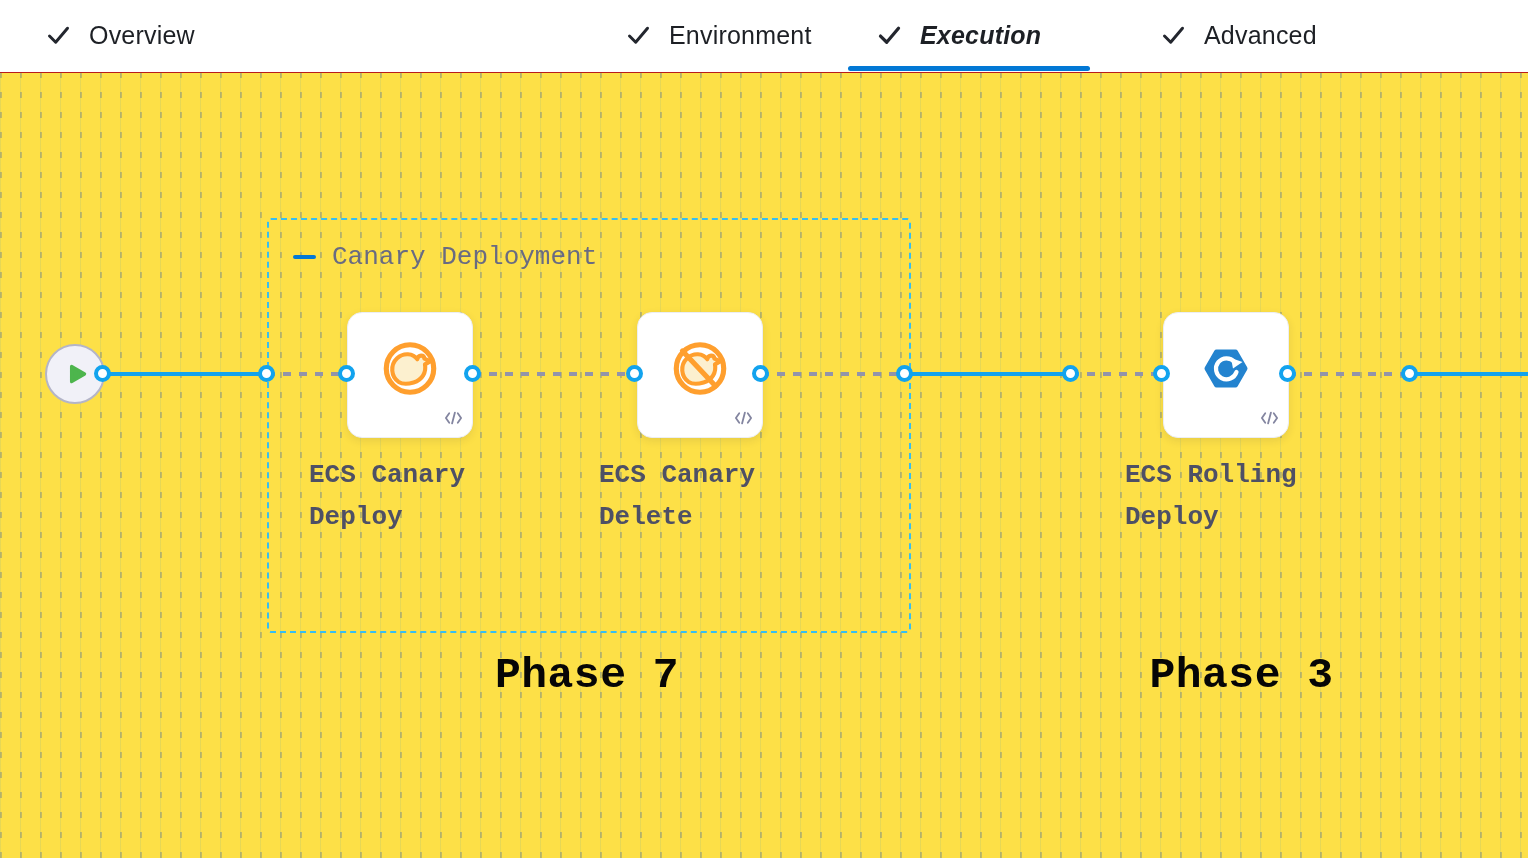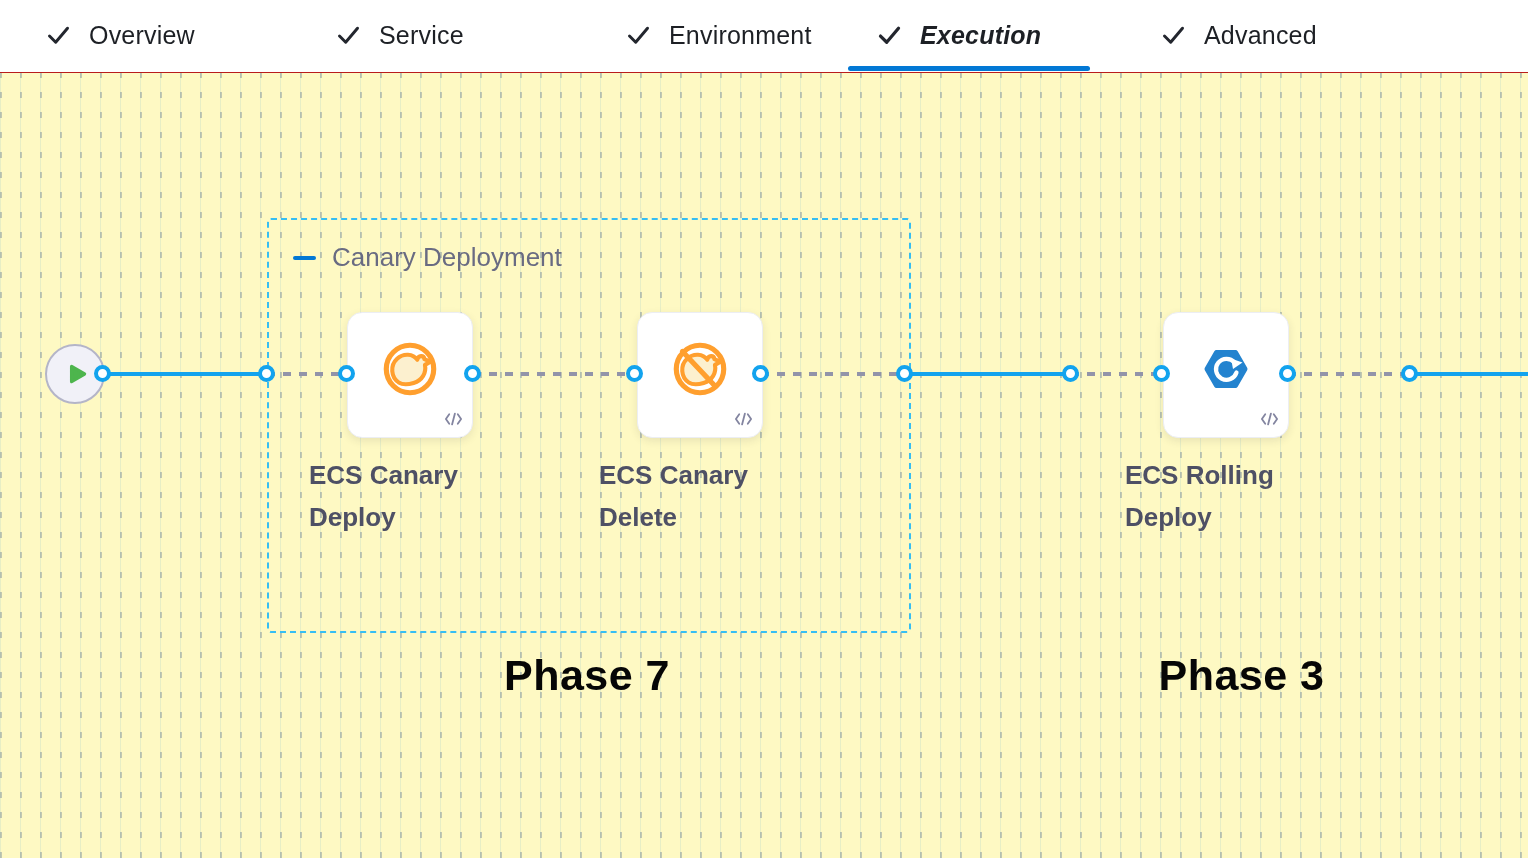"Service" div.tab { html: <div> <span> <svg> <path></path> </svg> </span> <span>Service</span> </div> -> none }
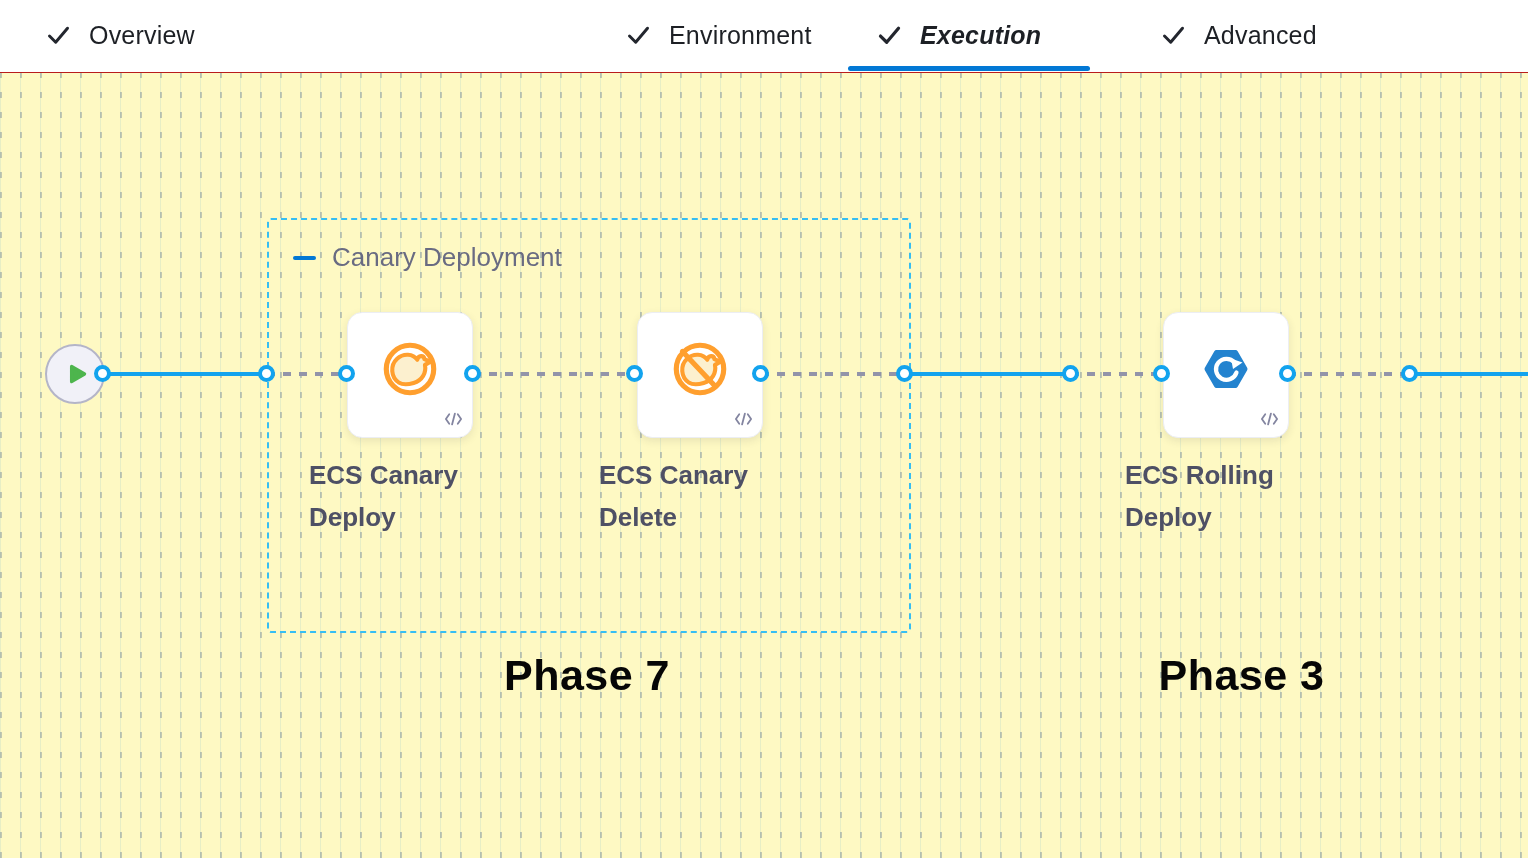"Canary Deployment" .canvas { background: #fef9c3 -> #fde047; font-family: none -> Liberation Mono, monospace }
